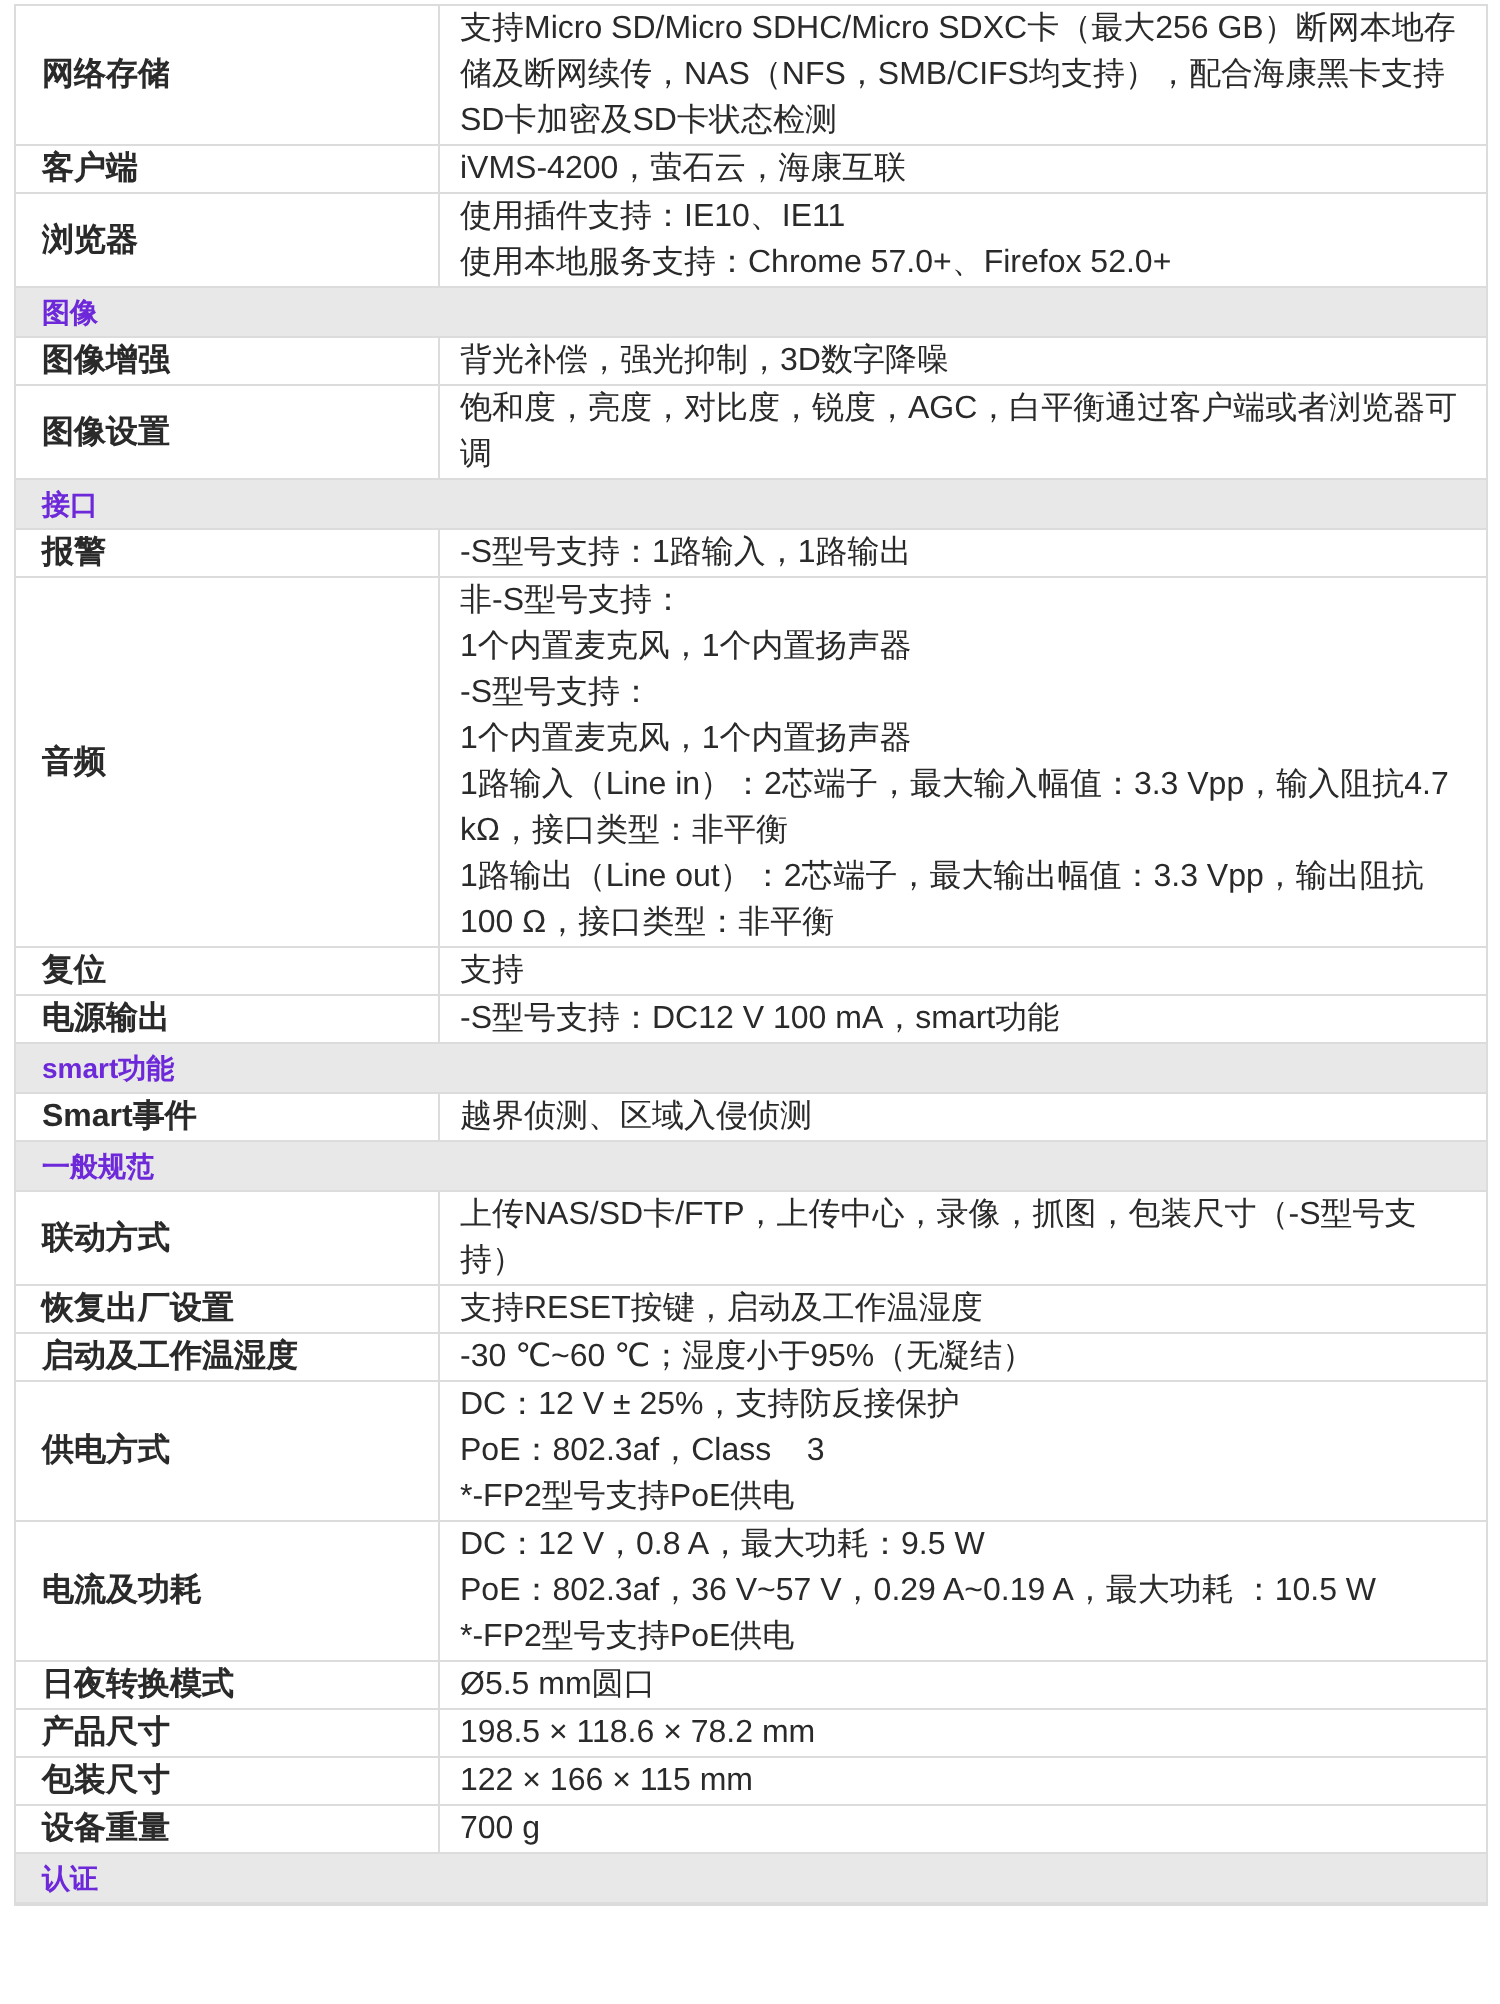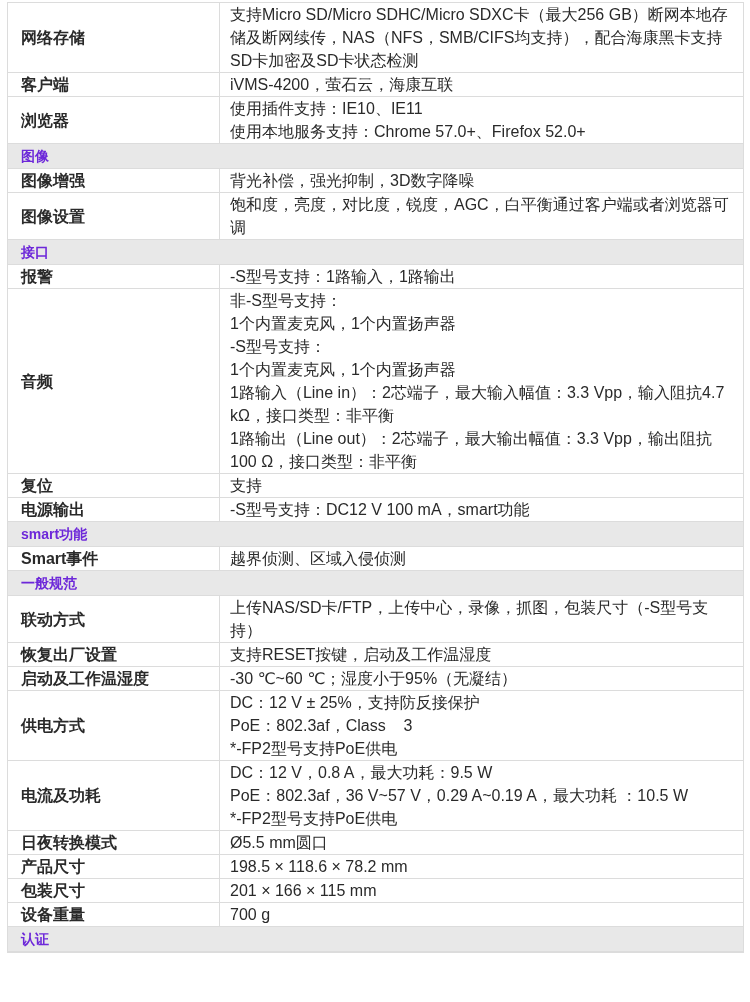"201 × 166 × 115" div.line { text: 201 -> 122 }
